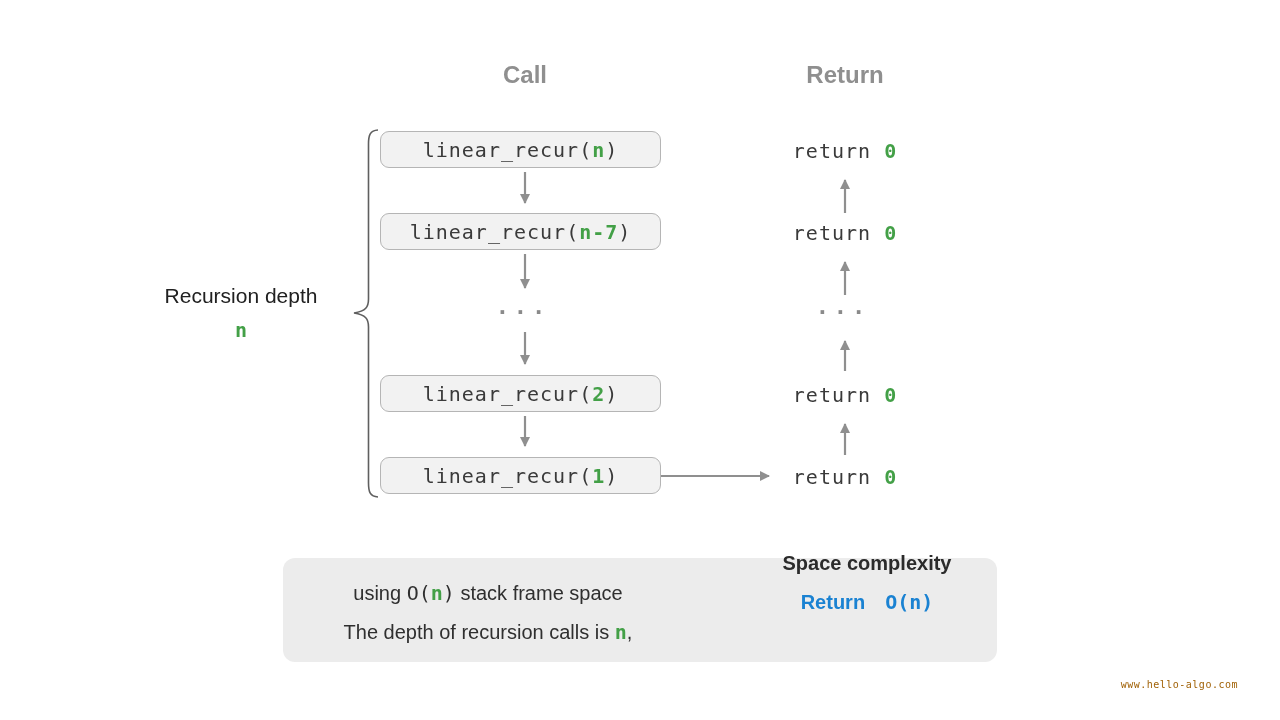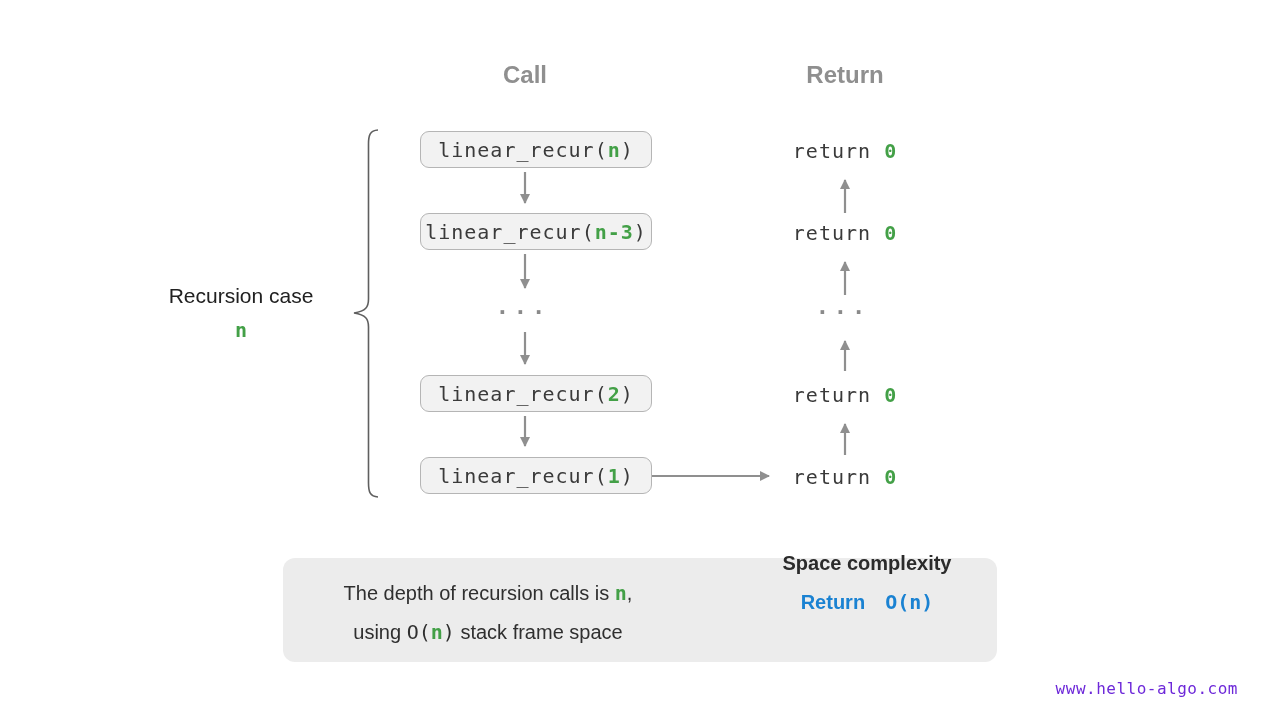"linear_recur(" .code-box { left: 420px -> 380px; width: 232px -> 281px }
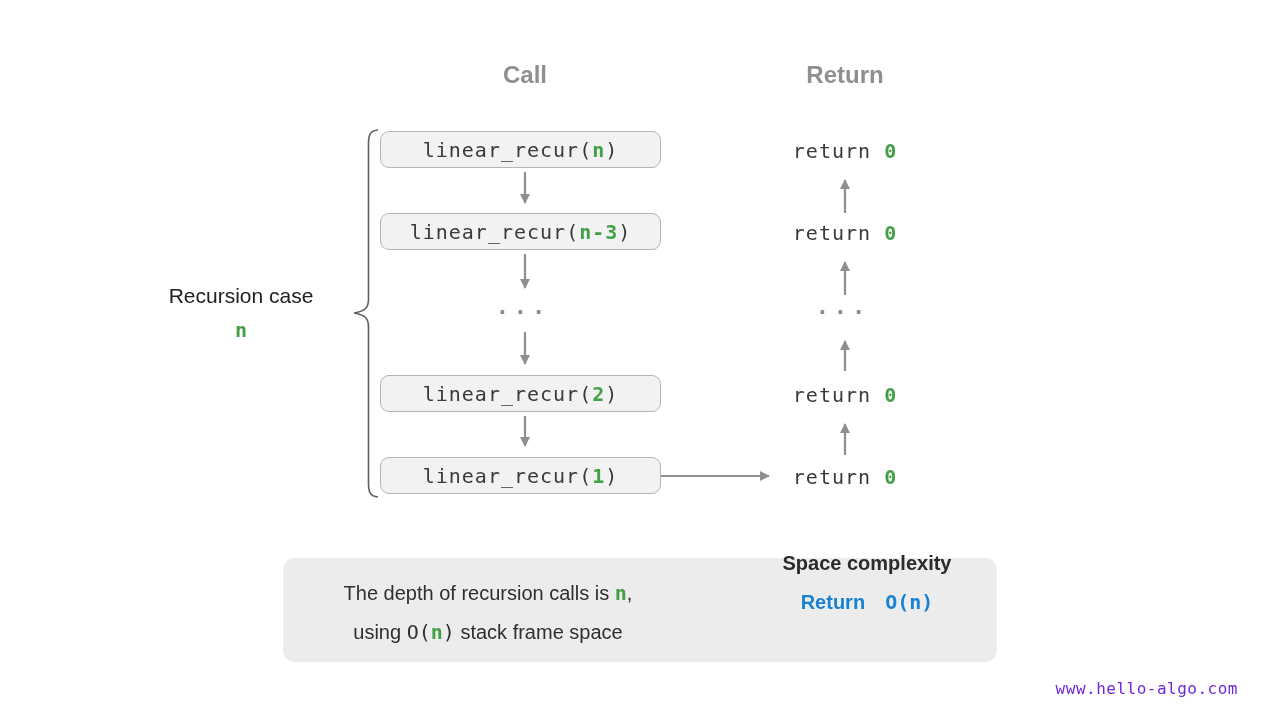"n-3" span.green { text: n-3 -> n-7 }
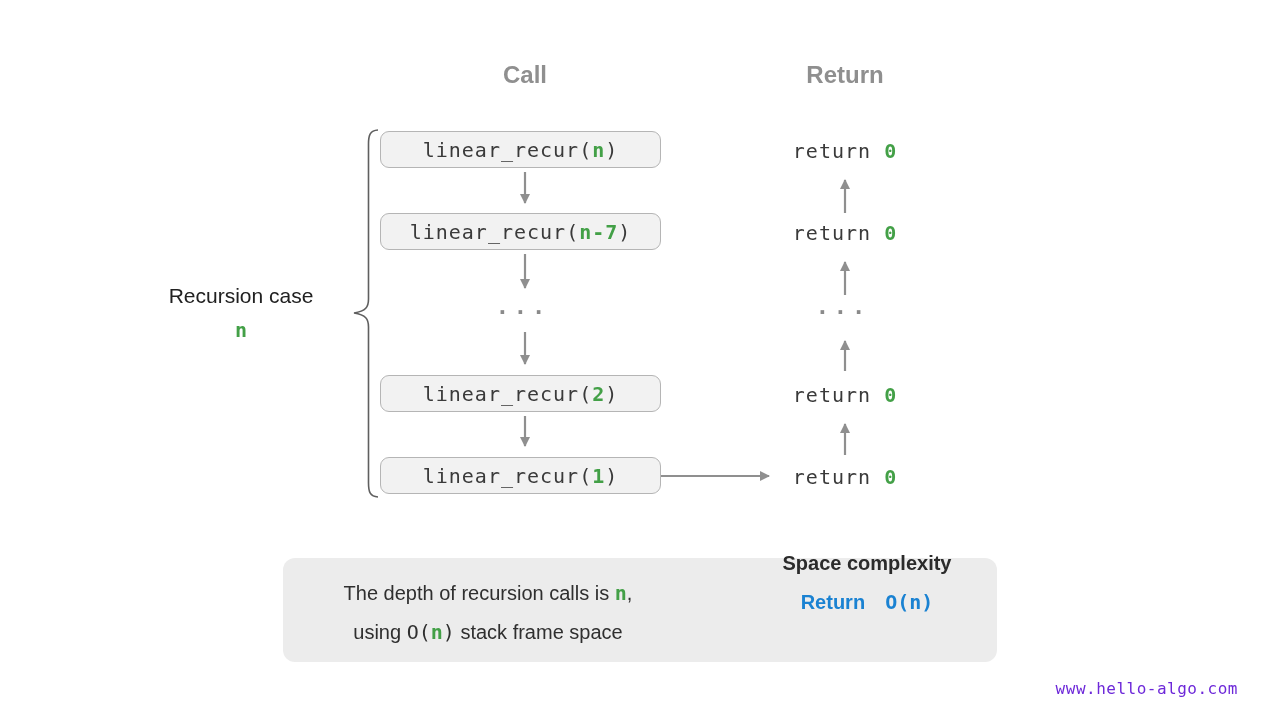"Recursion case" div.depth-text { text: case -> depth }
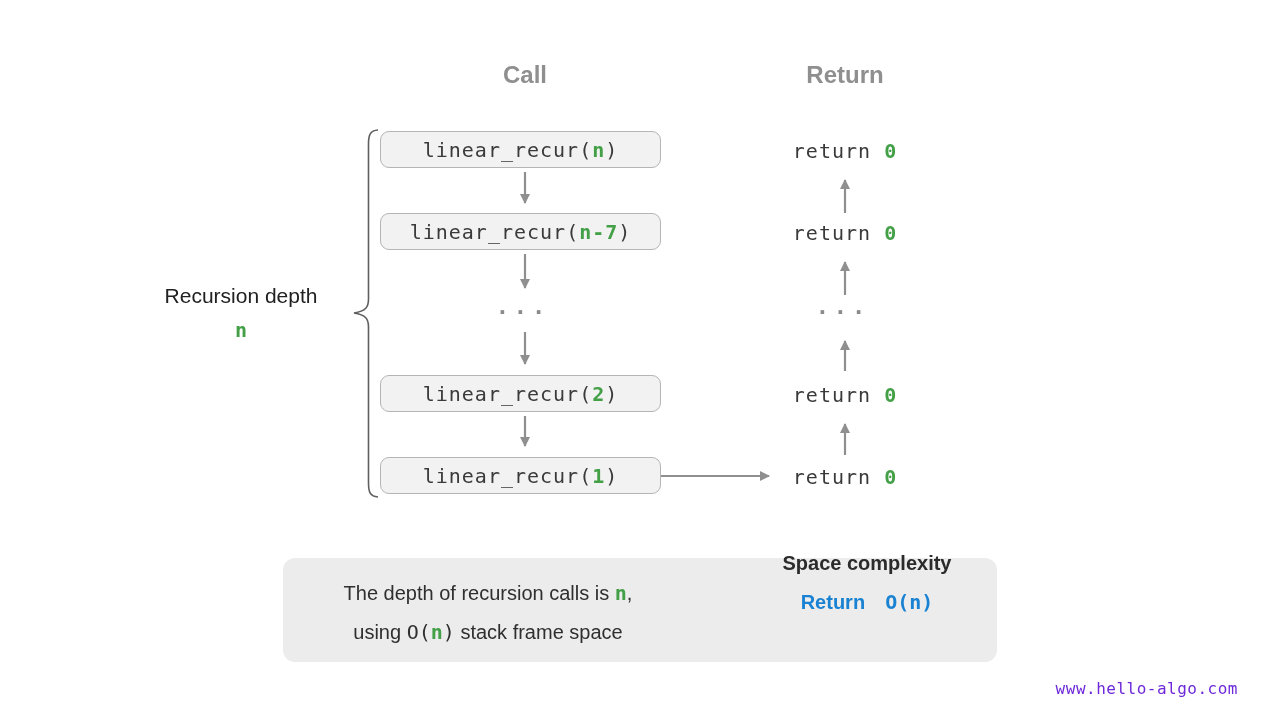"The depth of recursion calls" div { order: before "using O(n) stack frame space" -> after "using O(n) stack frame space" }
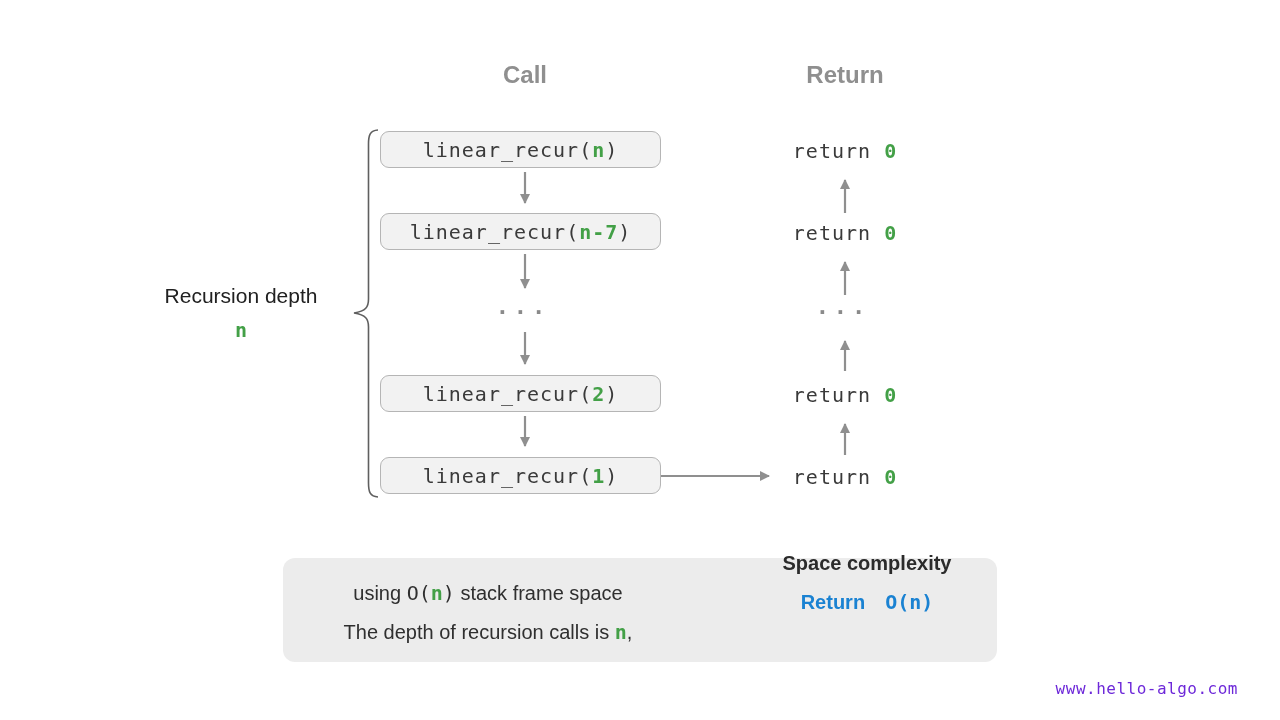"www.hello-algo.com" .watermark { color: #6d28d9 -> #a16207; font-size: 16px -> 10px }
